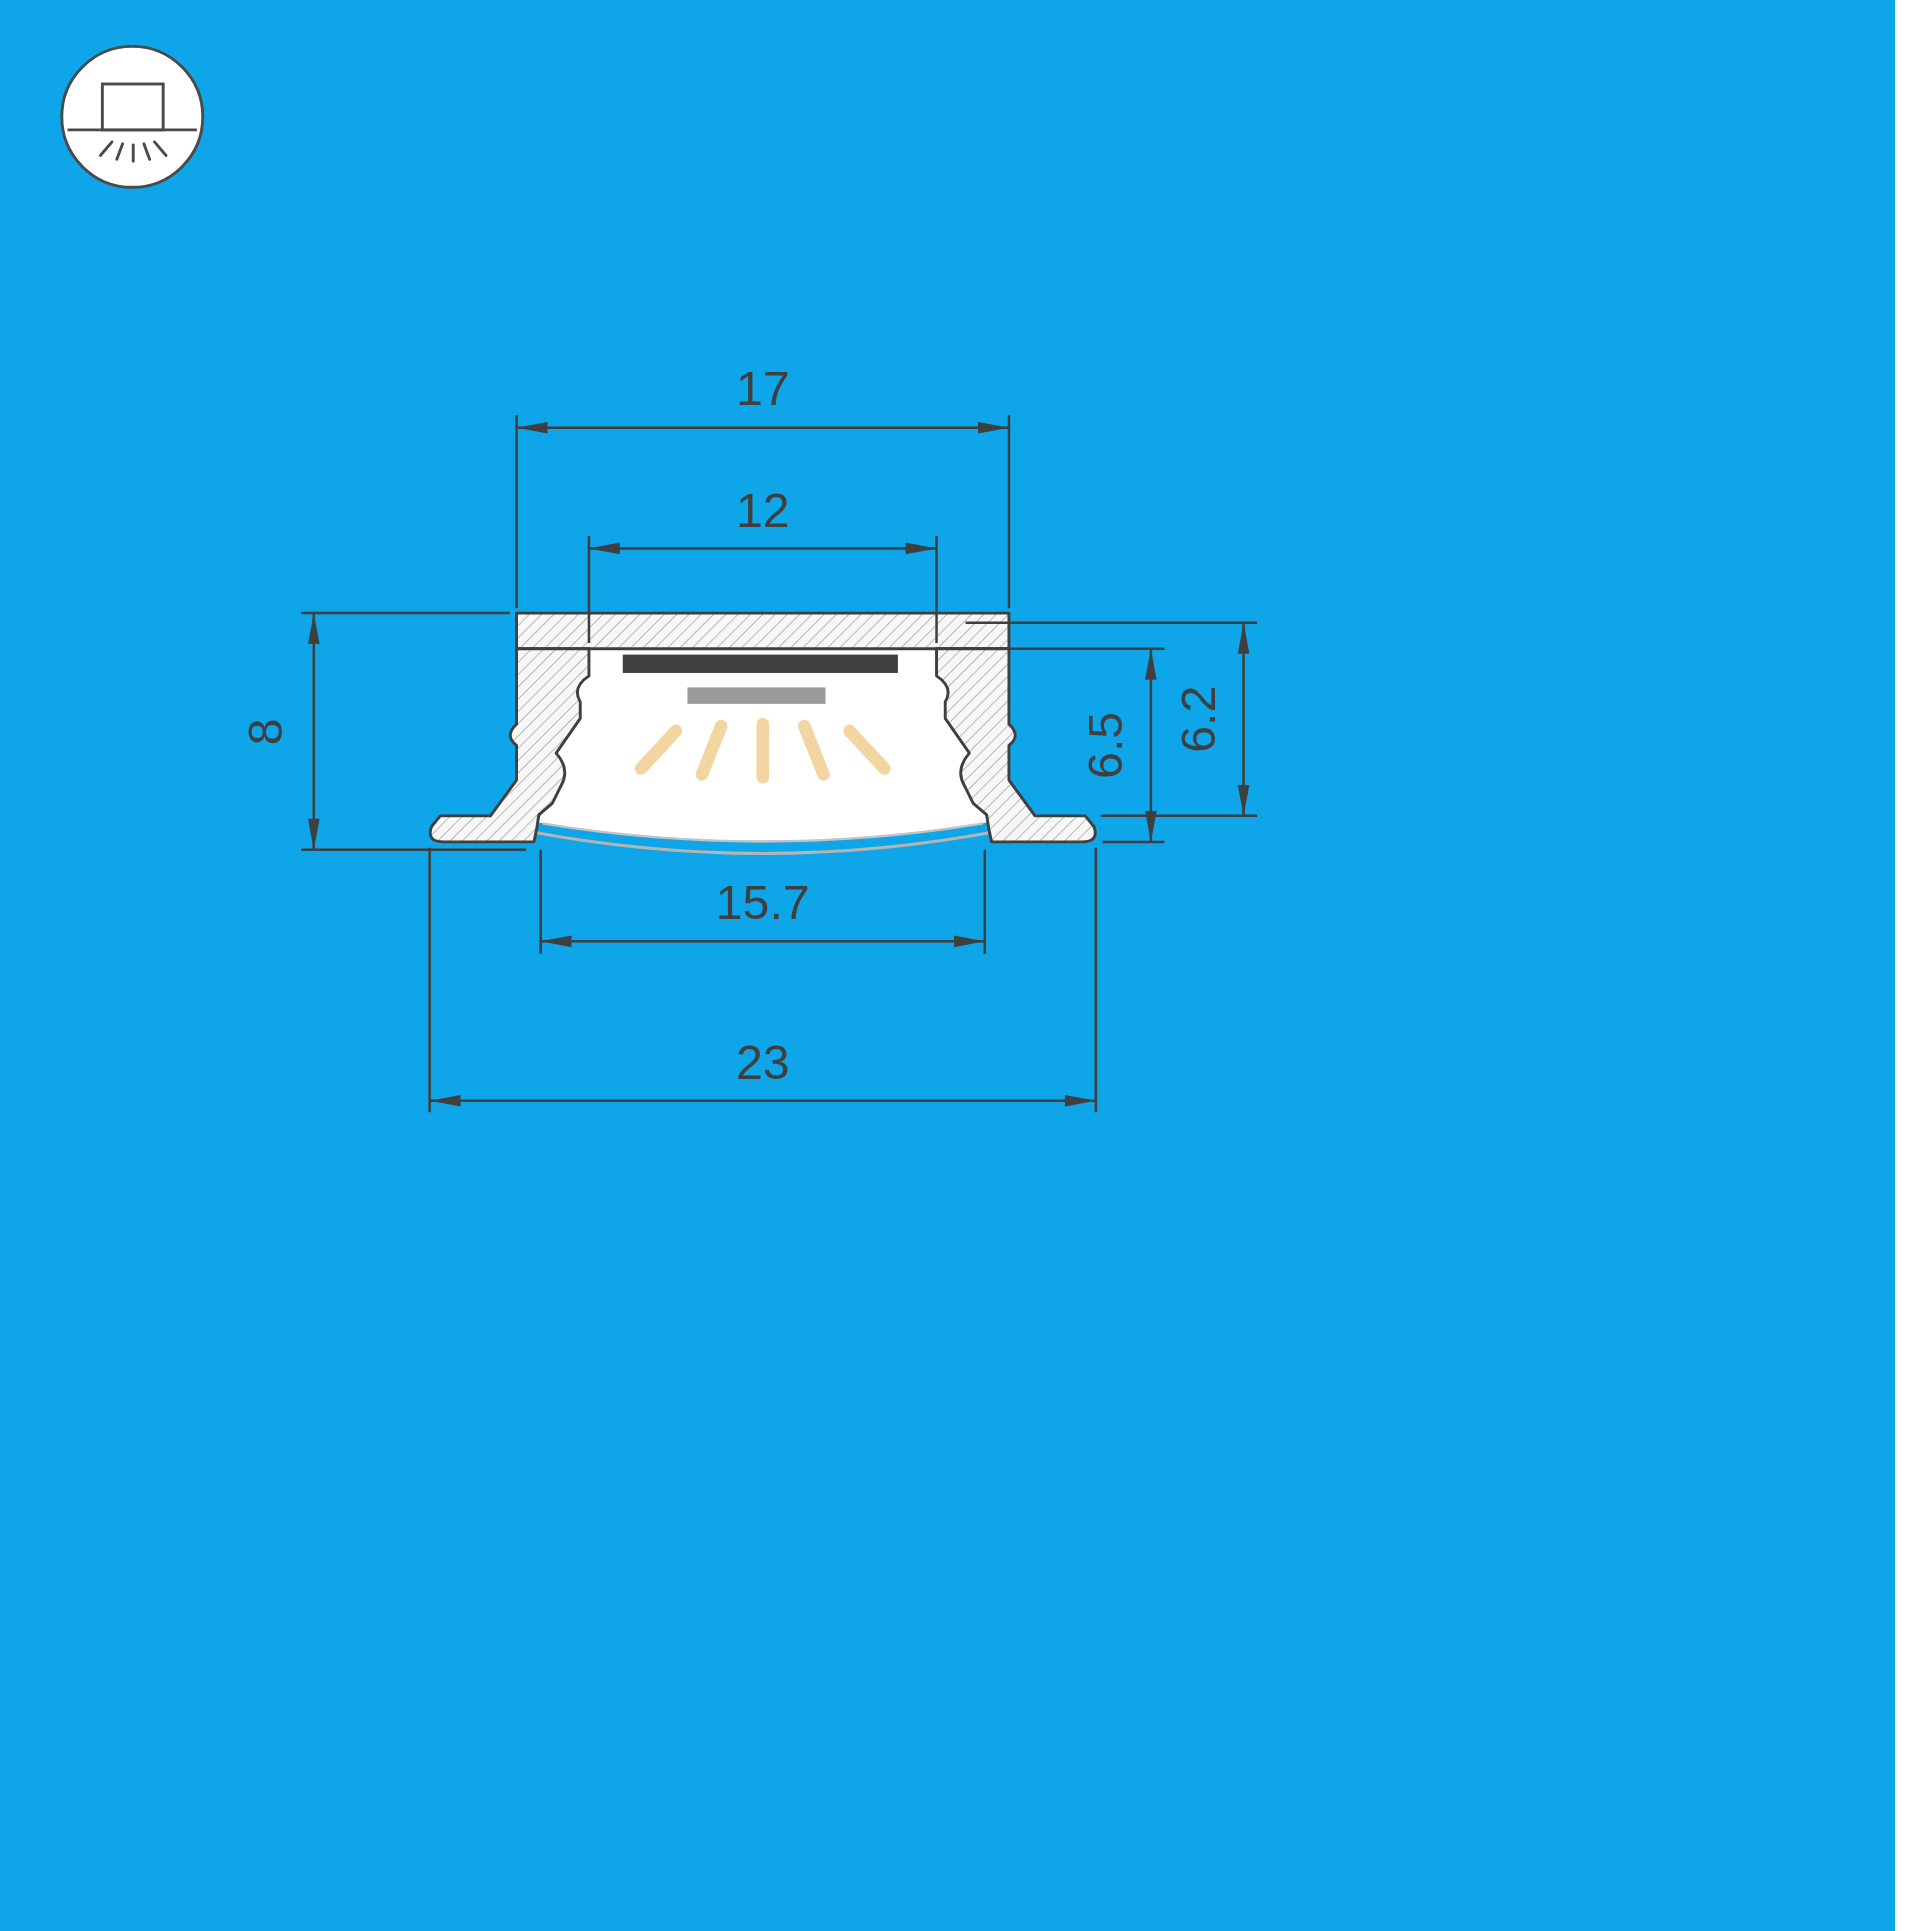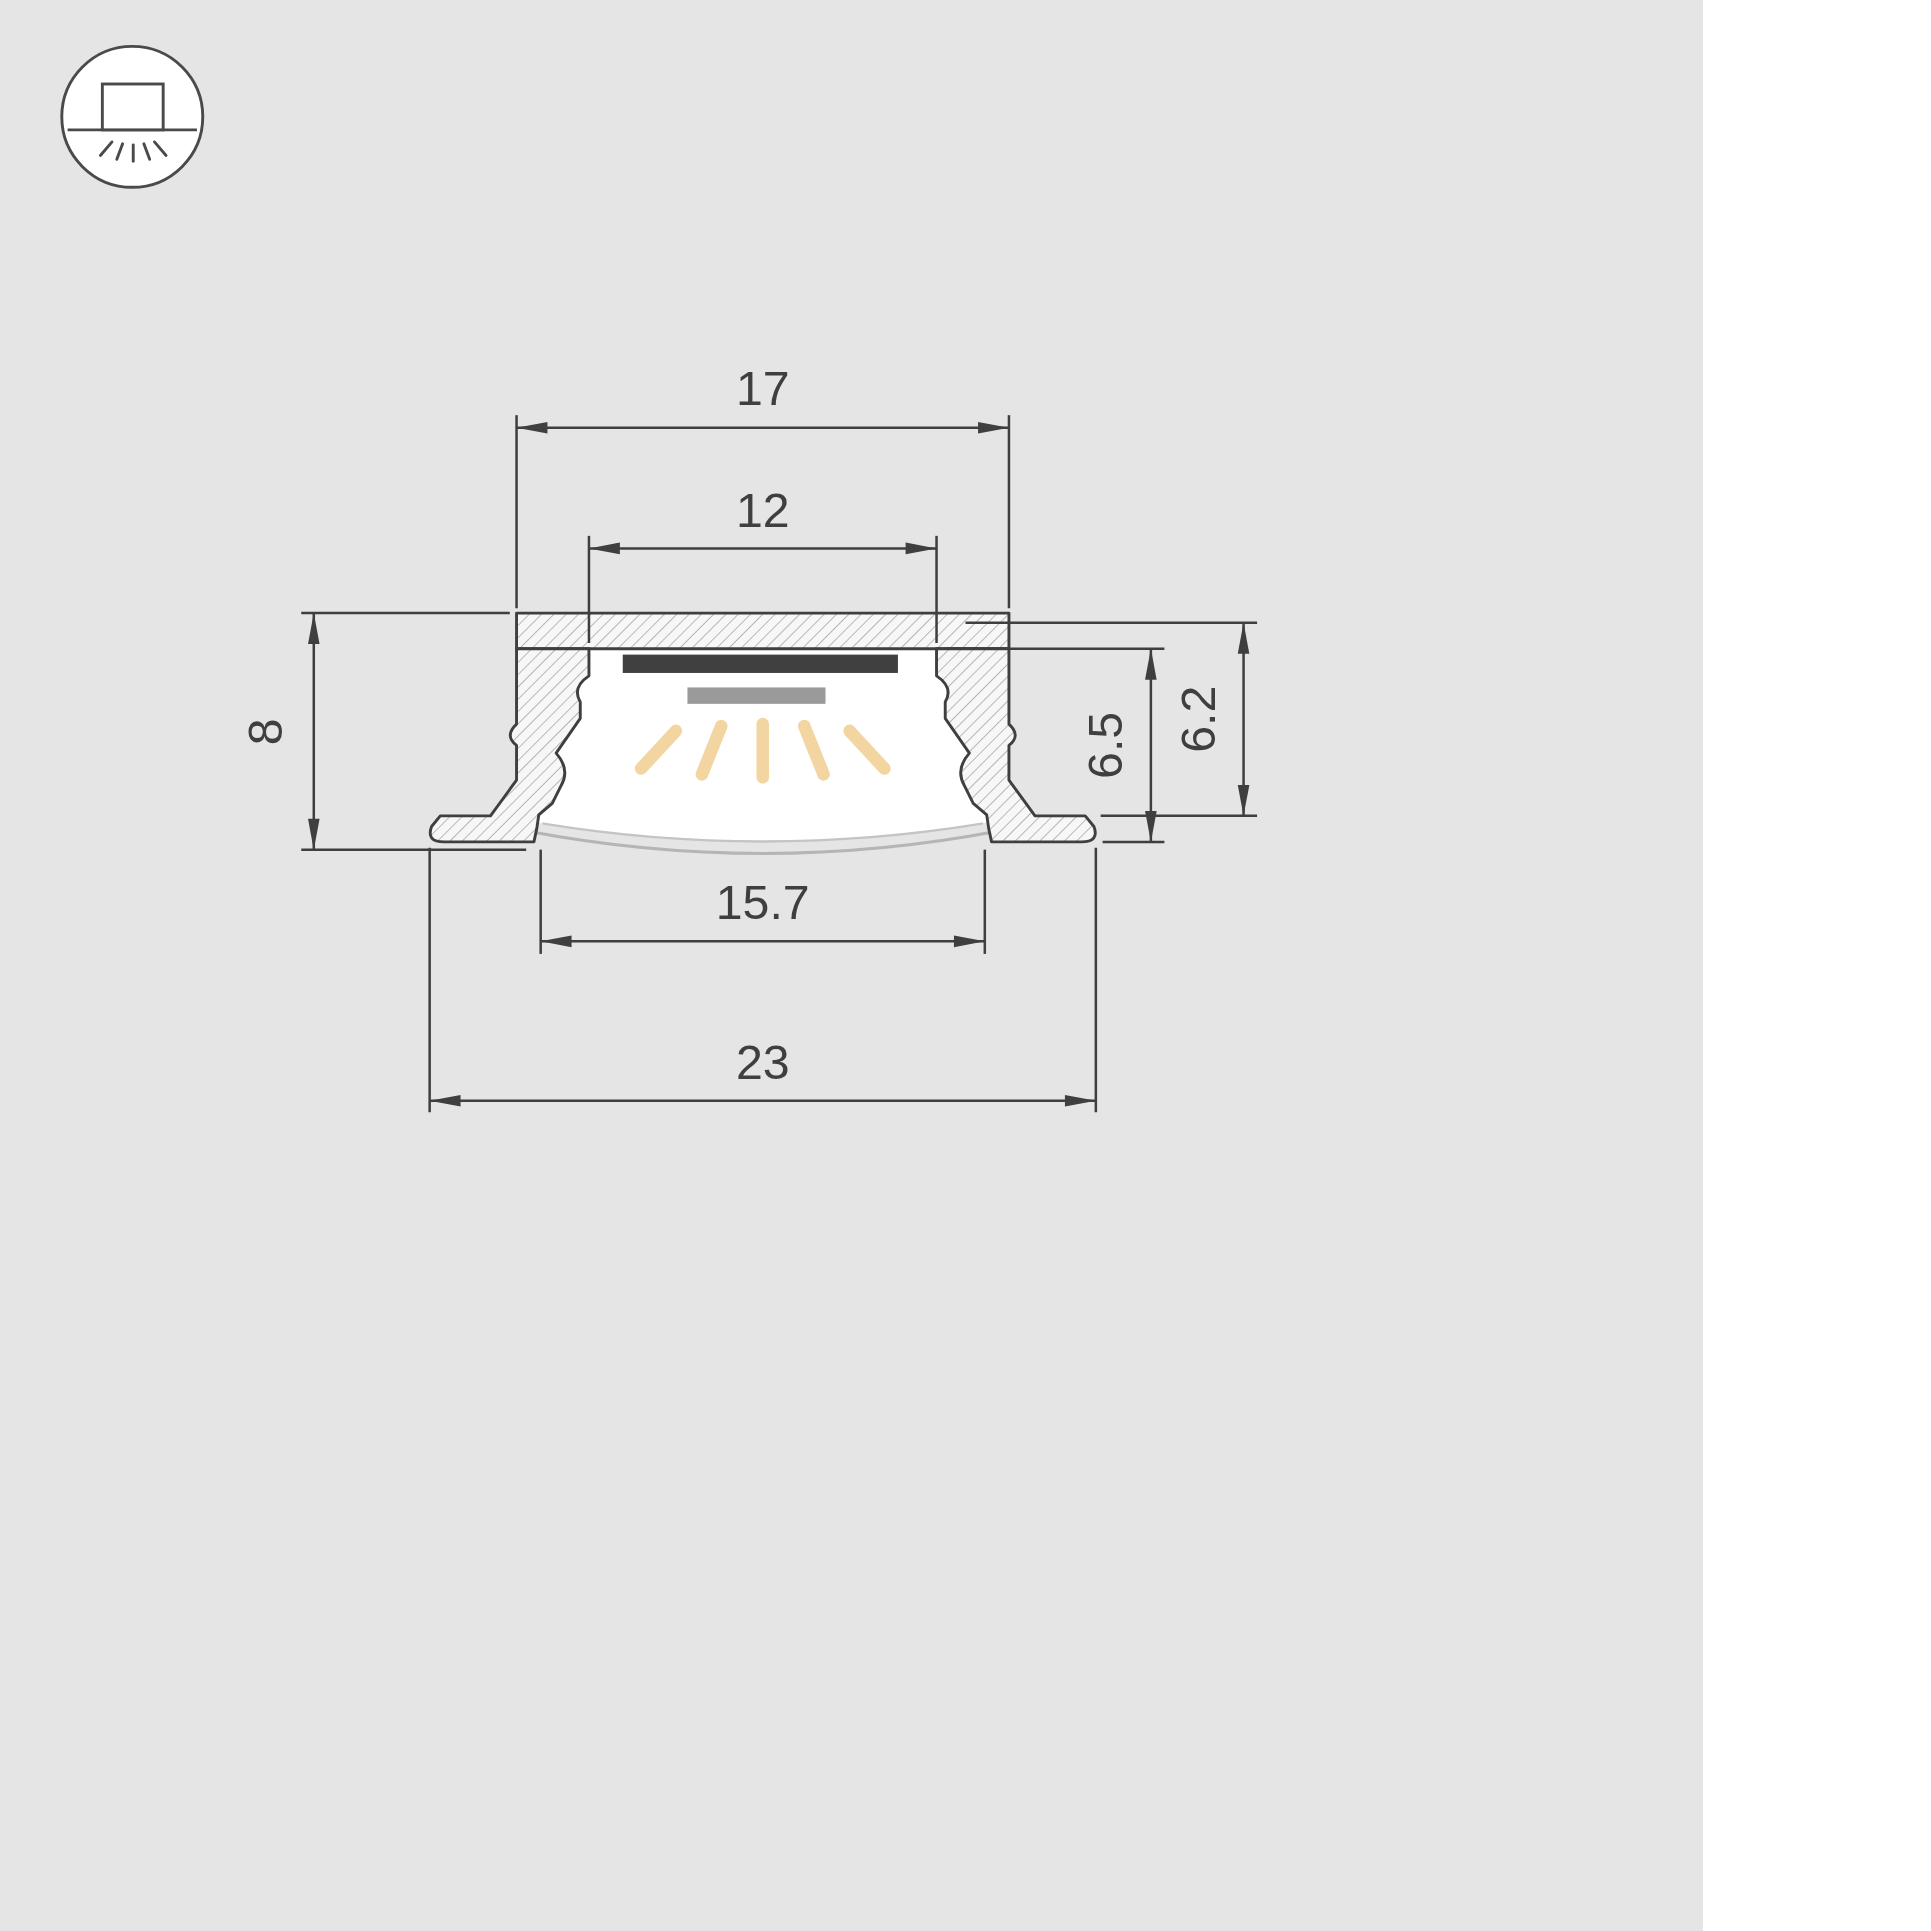"17" .stage { background: #e5e5e5 -> #0ea5e9; width: 1703px -> 1895px }
